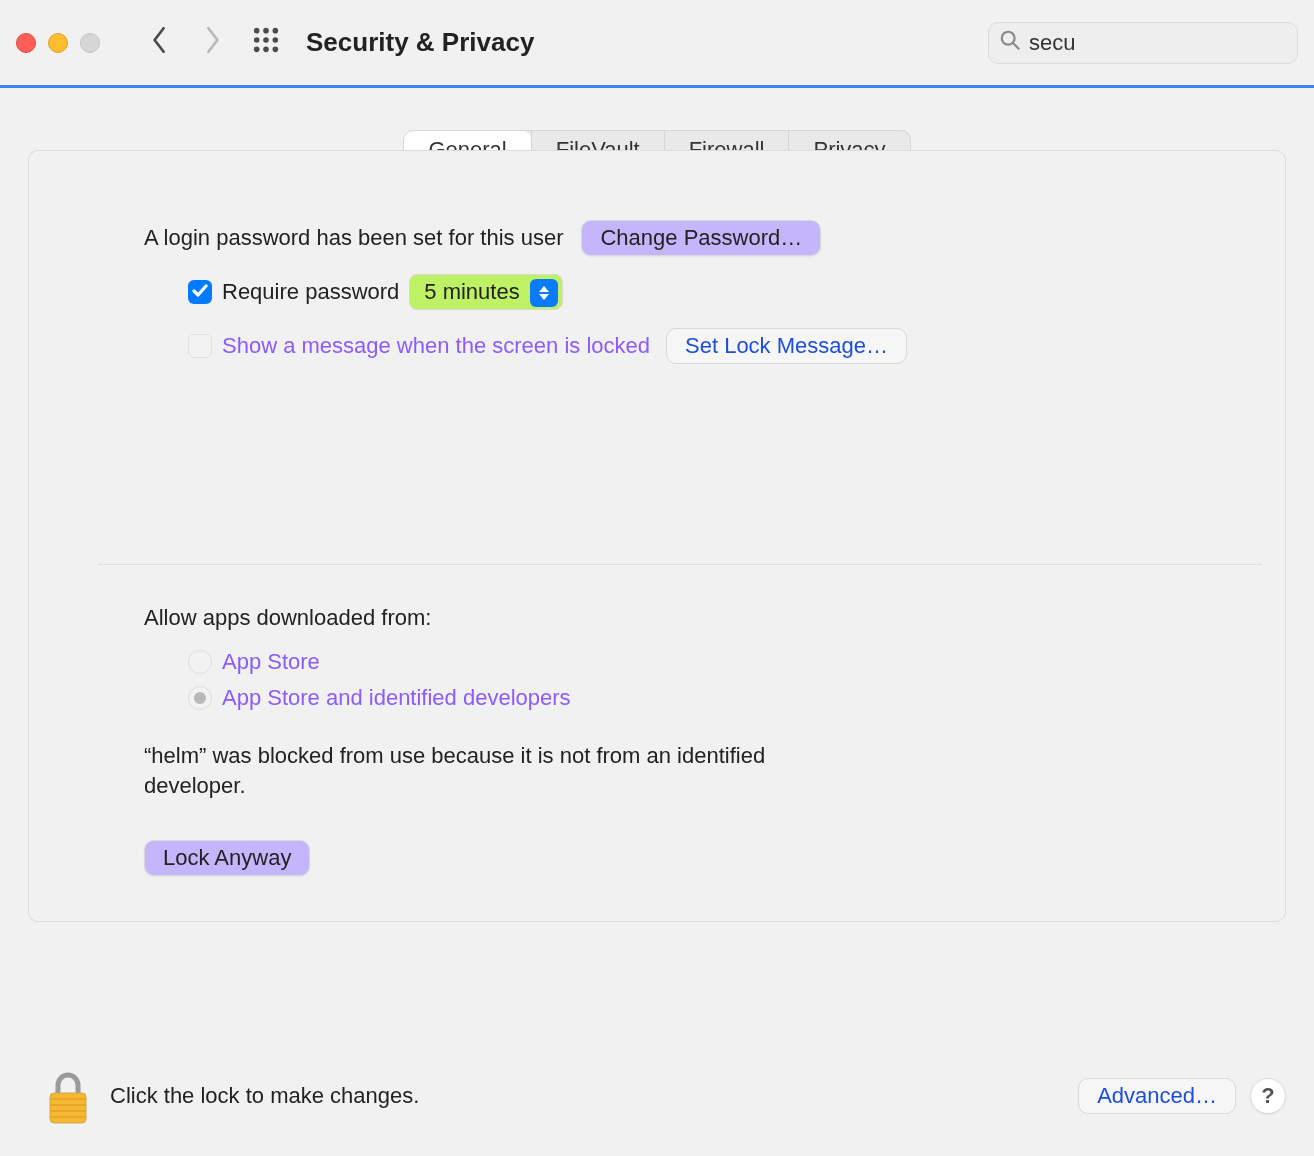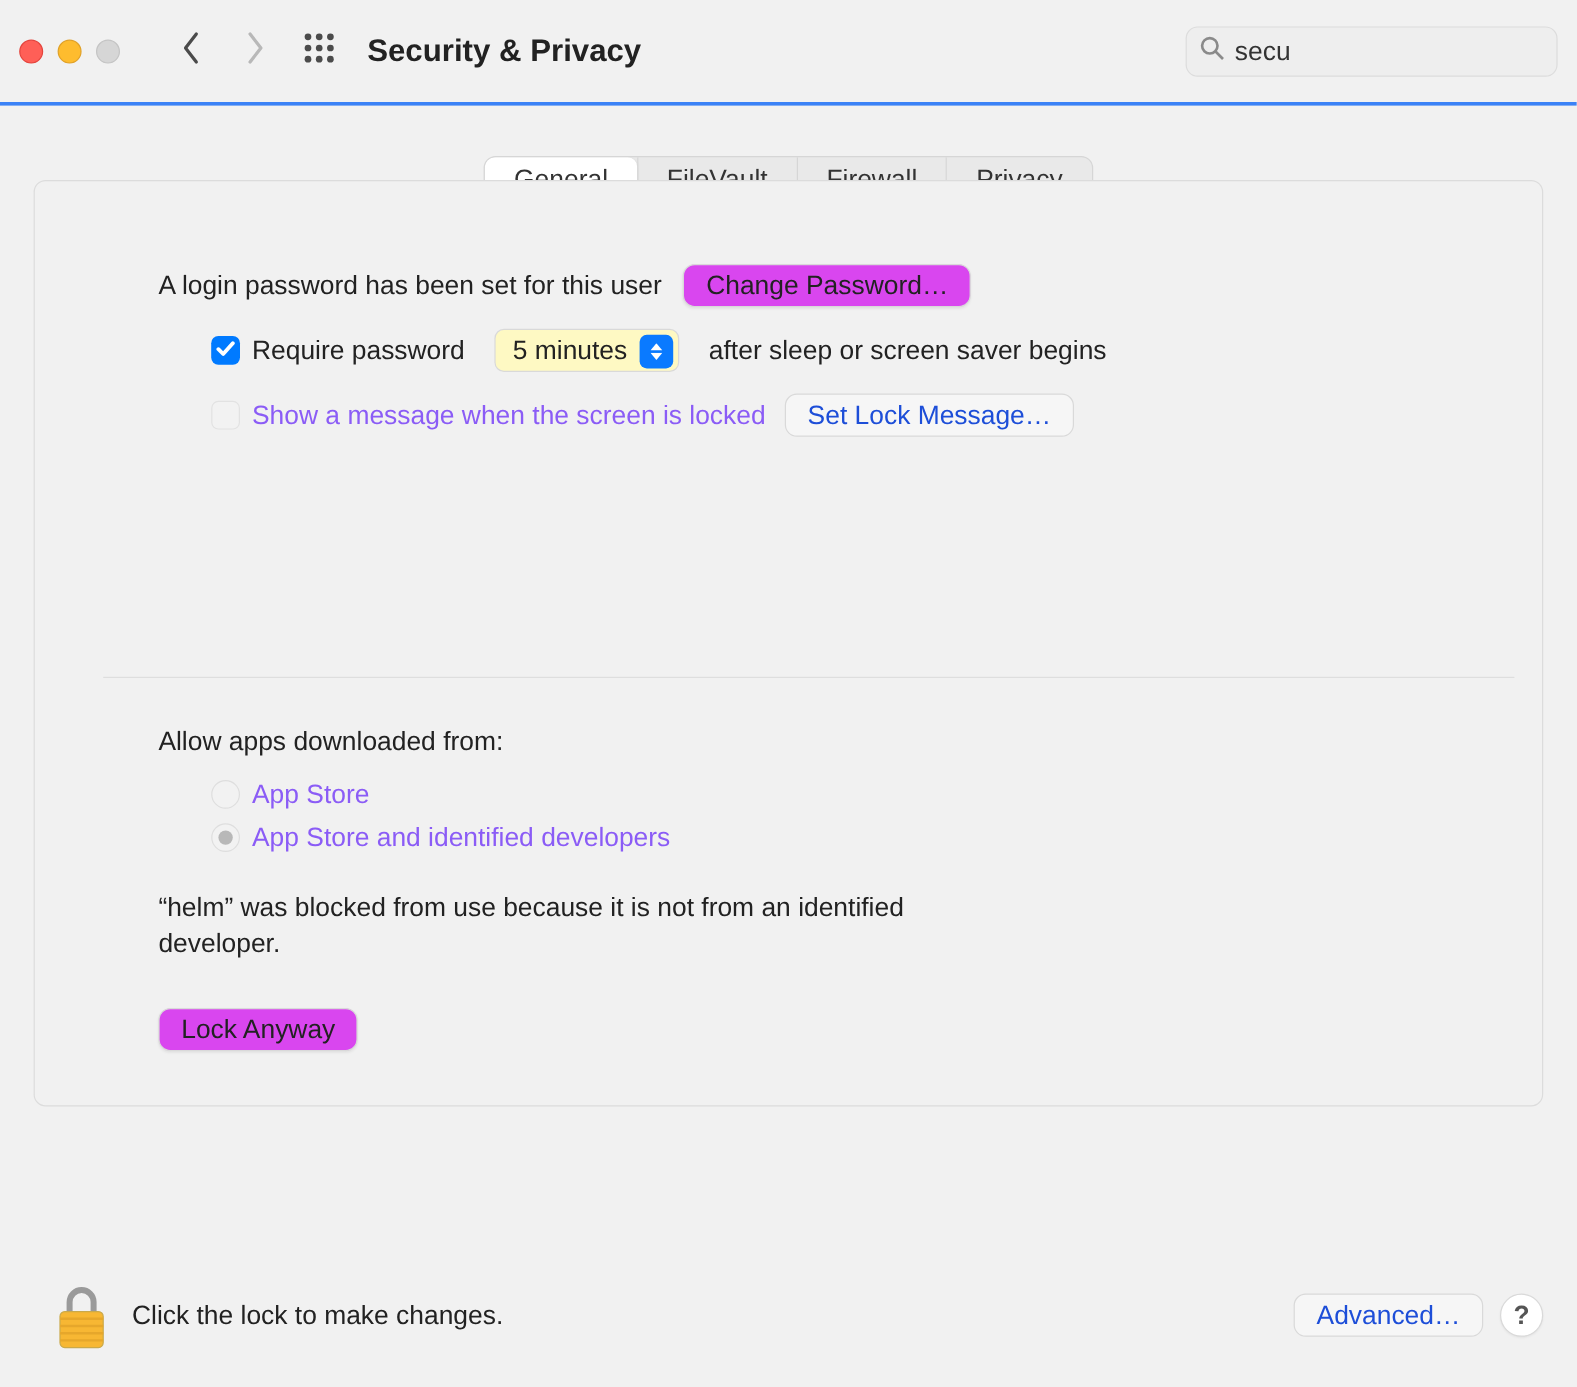"A login password has been" .content { left: 16px -> 28px }
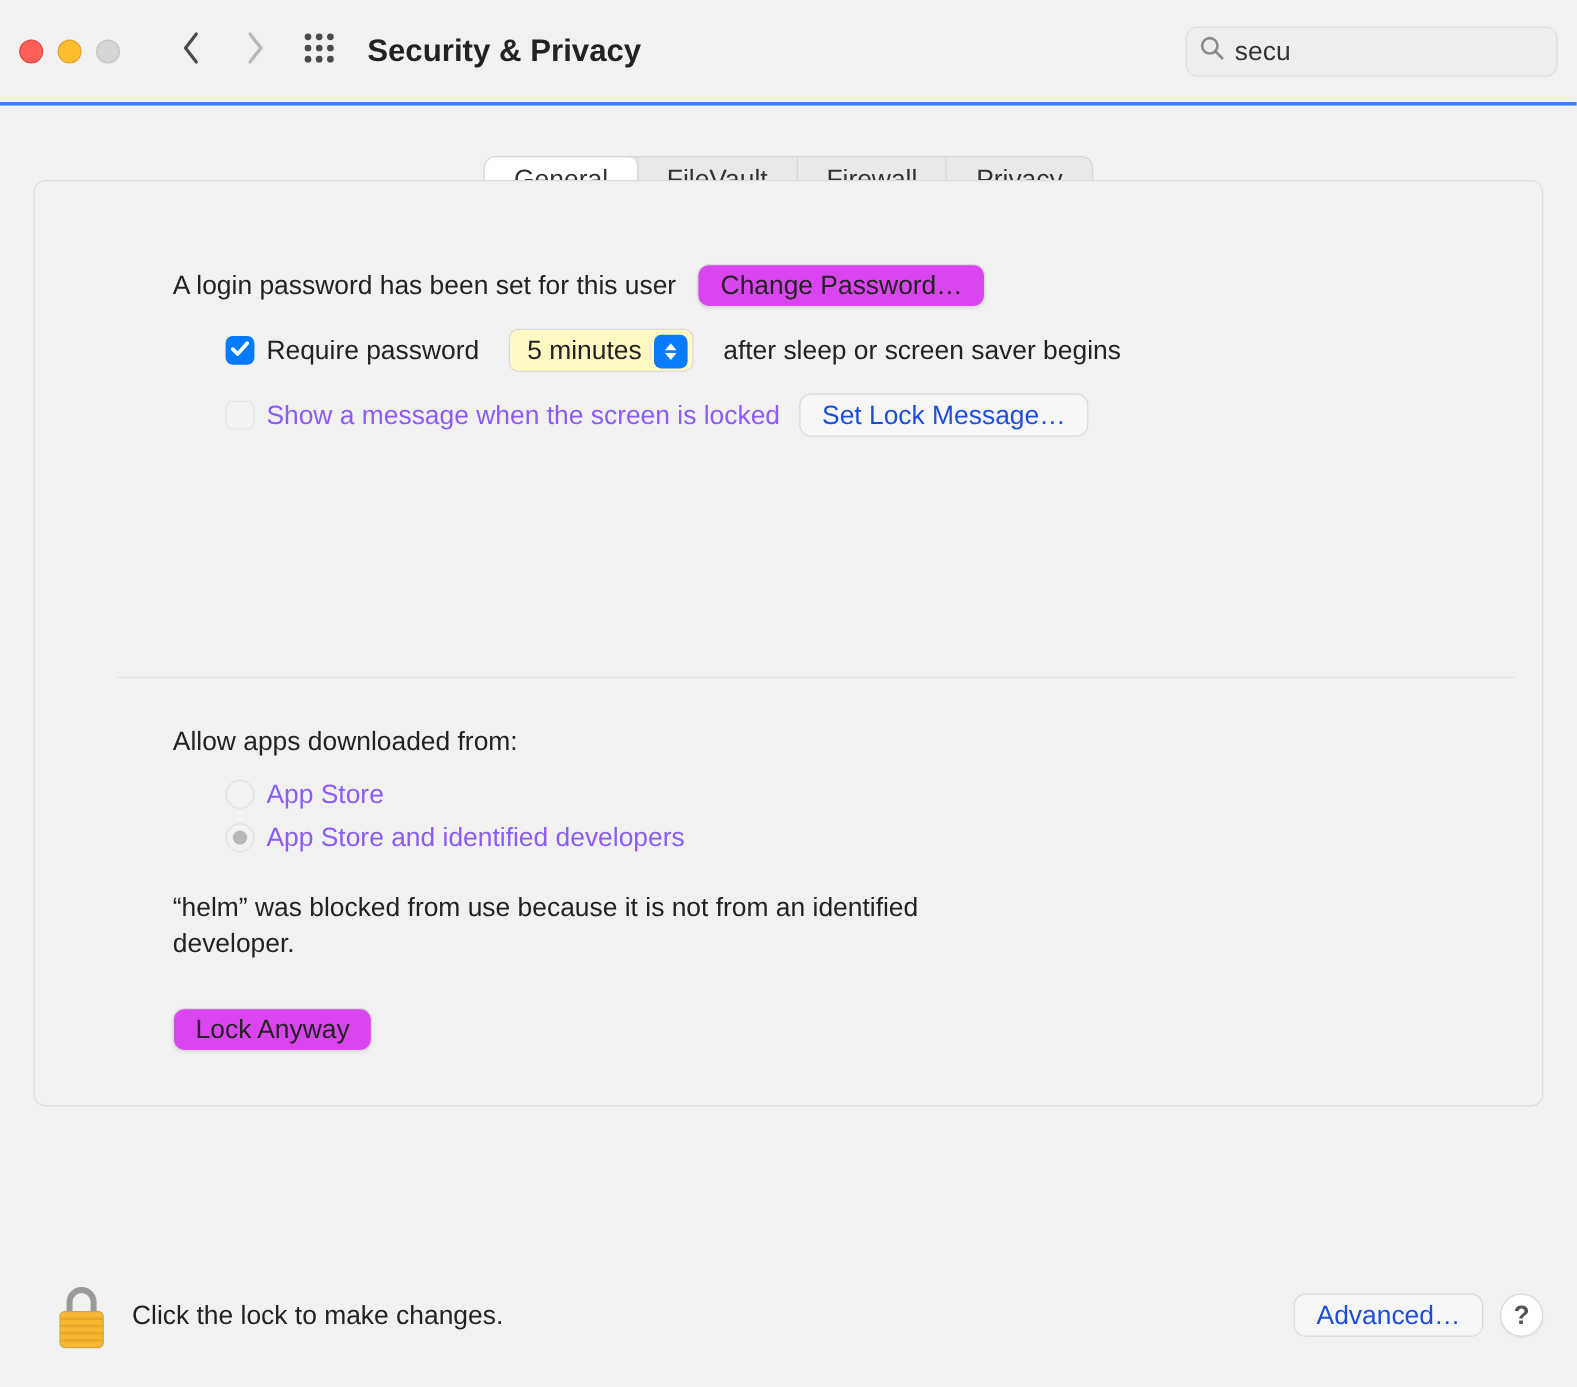"Change Password…" .btn { background: #d946ef -> #c4b5fd }
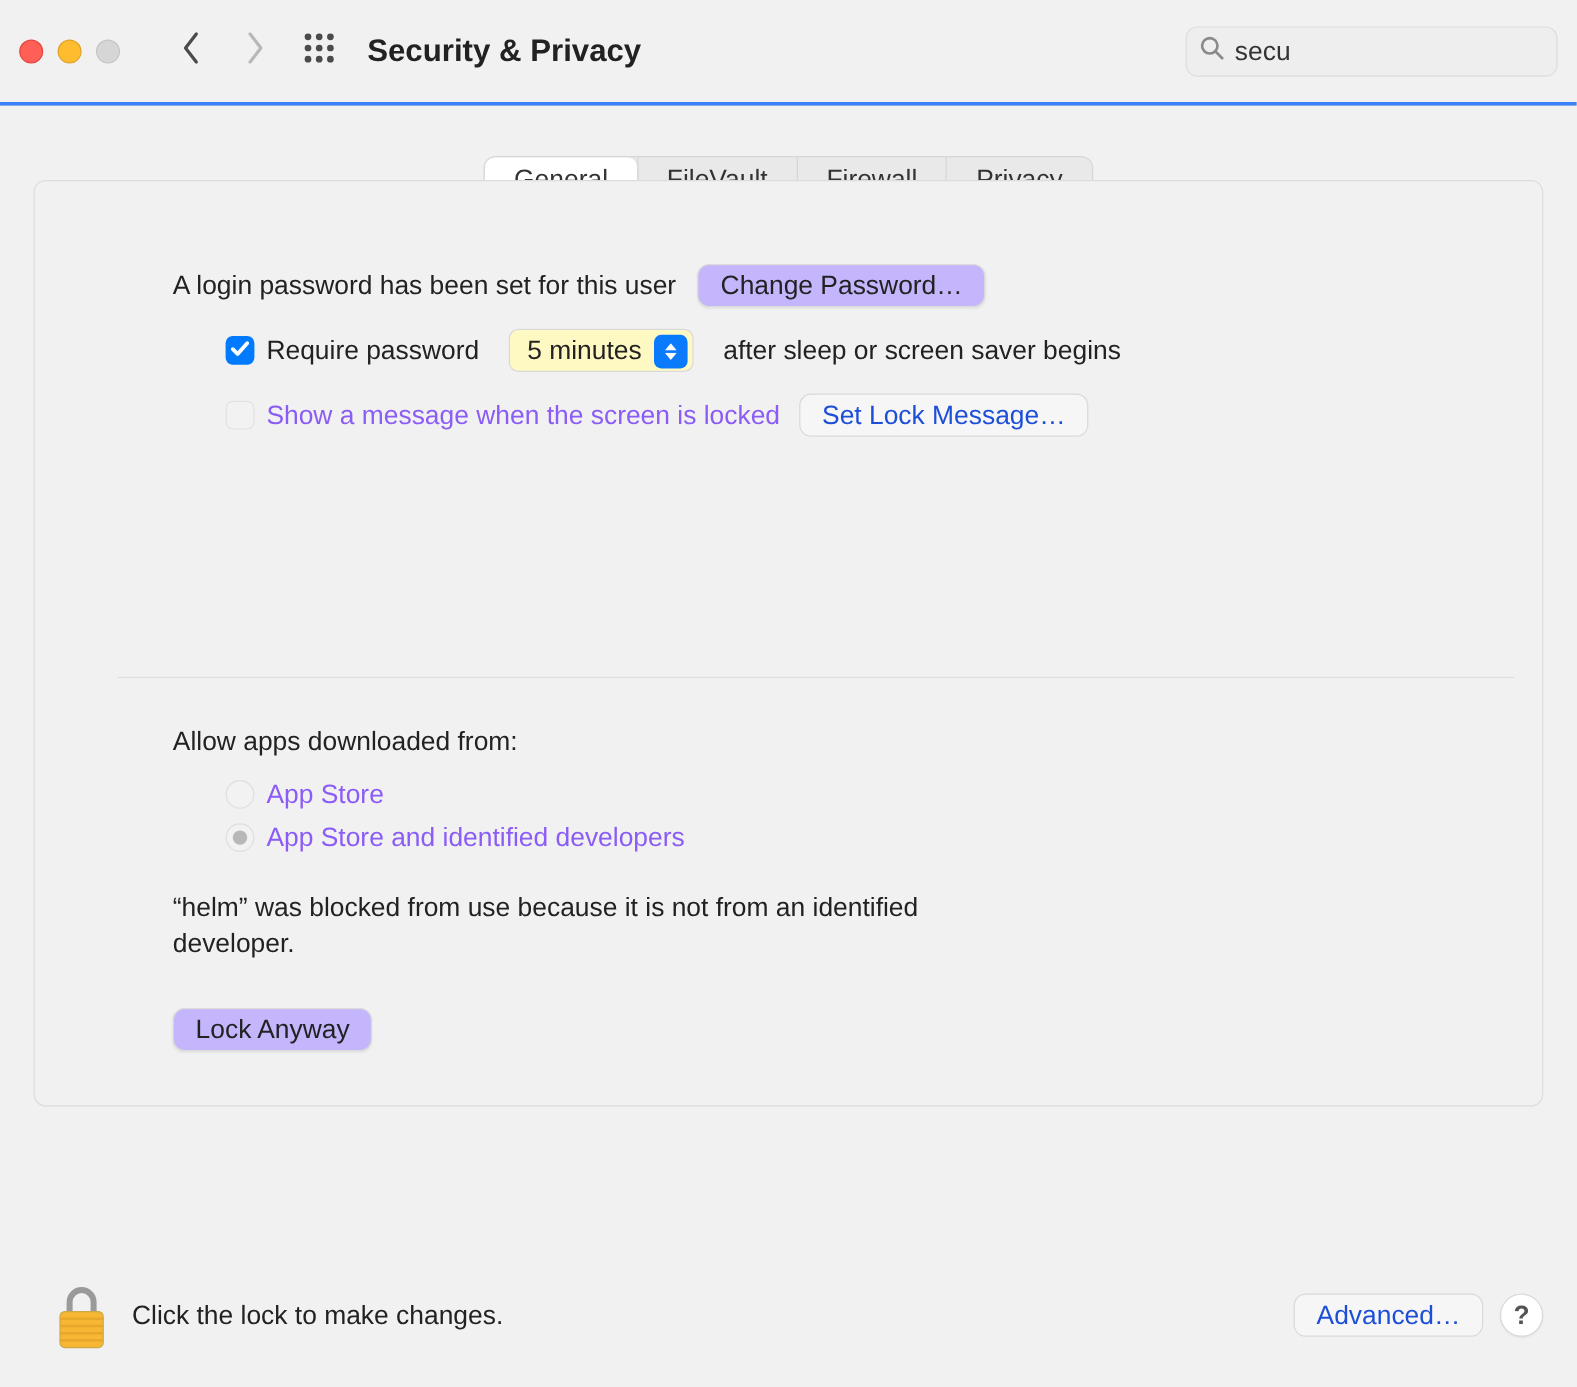"5 minutes" .select { background: #fef9c3 -> #bef264; margin: 0 25px -> 0 10px }
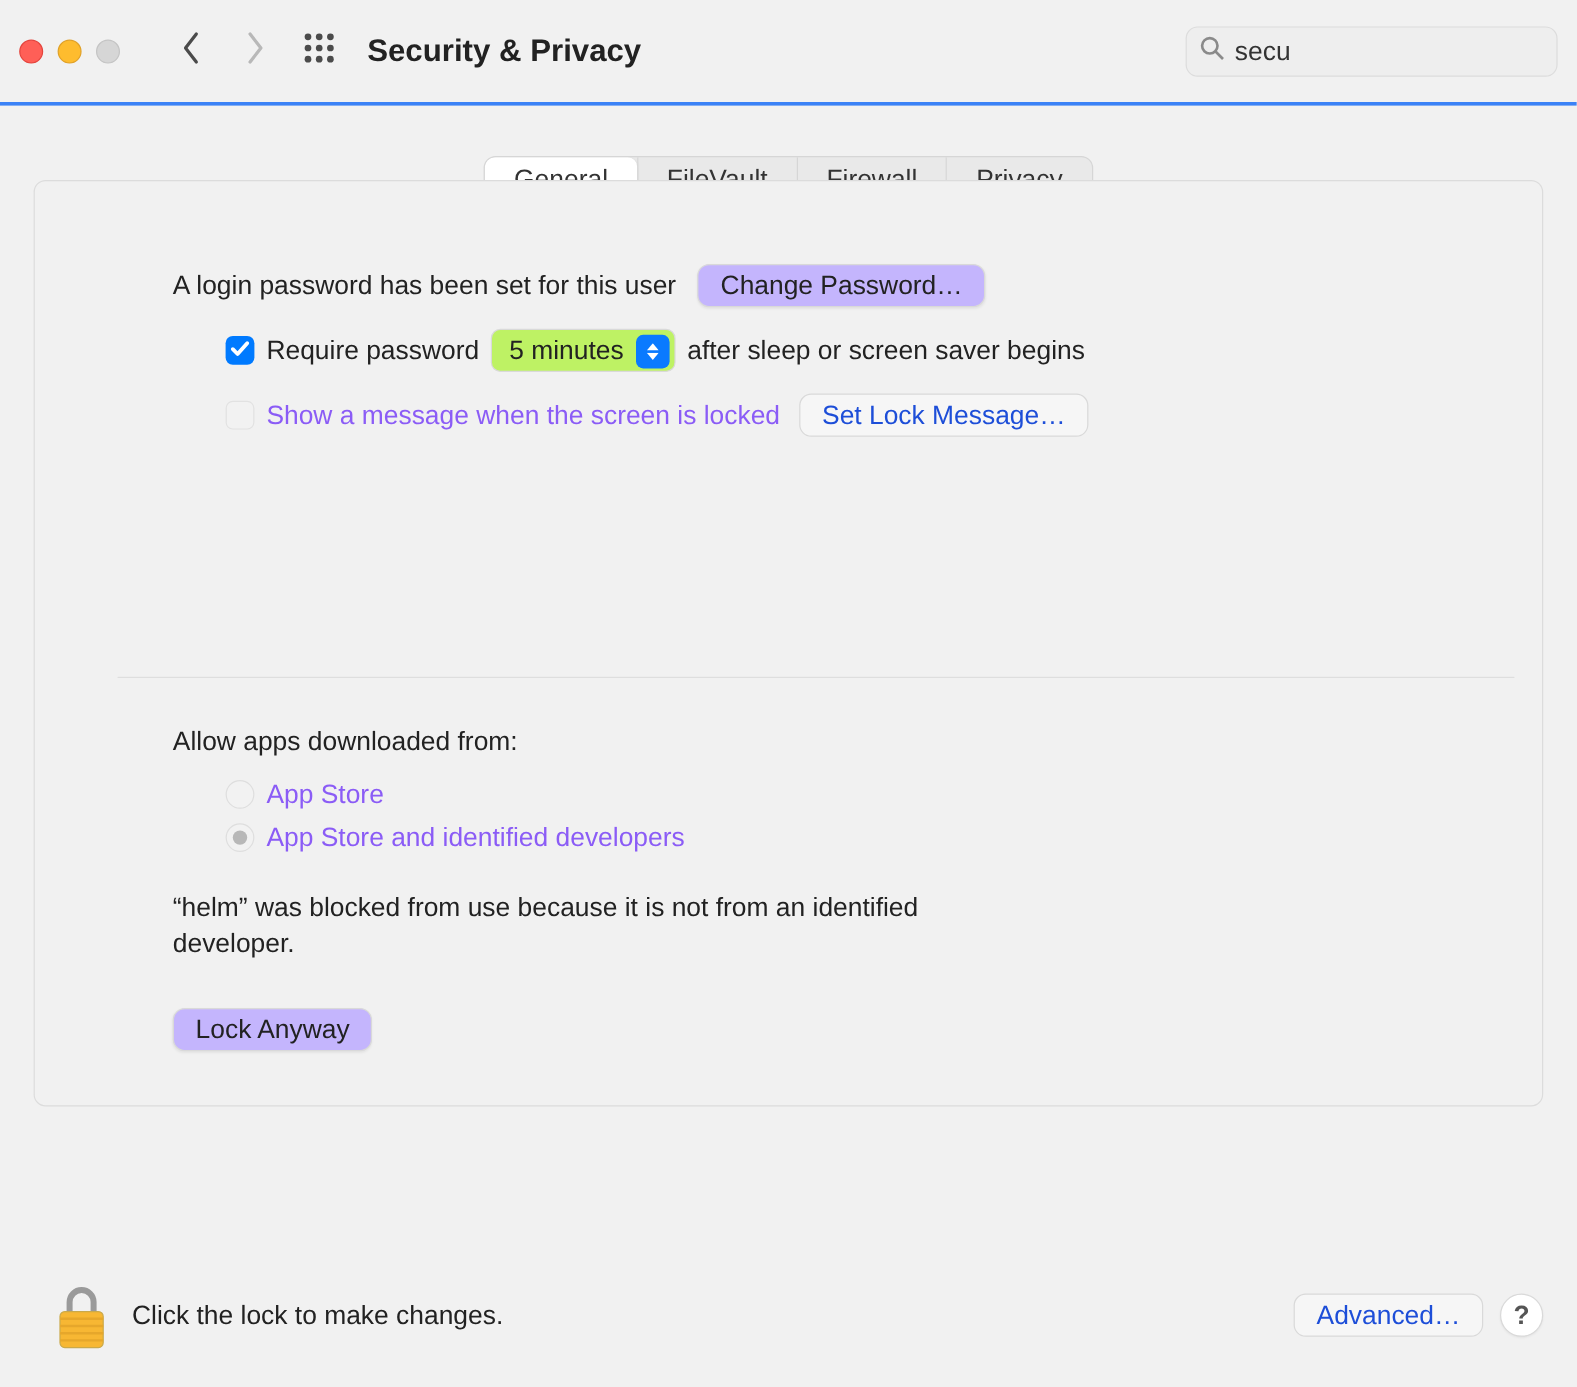"after sleep or screen saver" span.label-text { html: <span>after sleep or screen saver begins</span> -> none }
